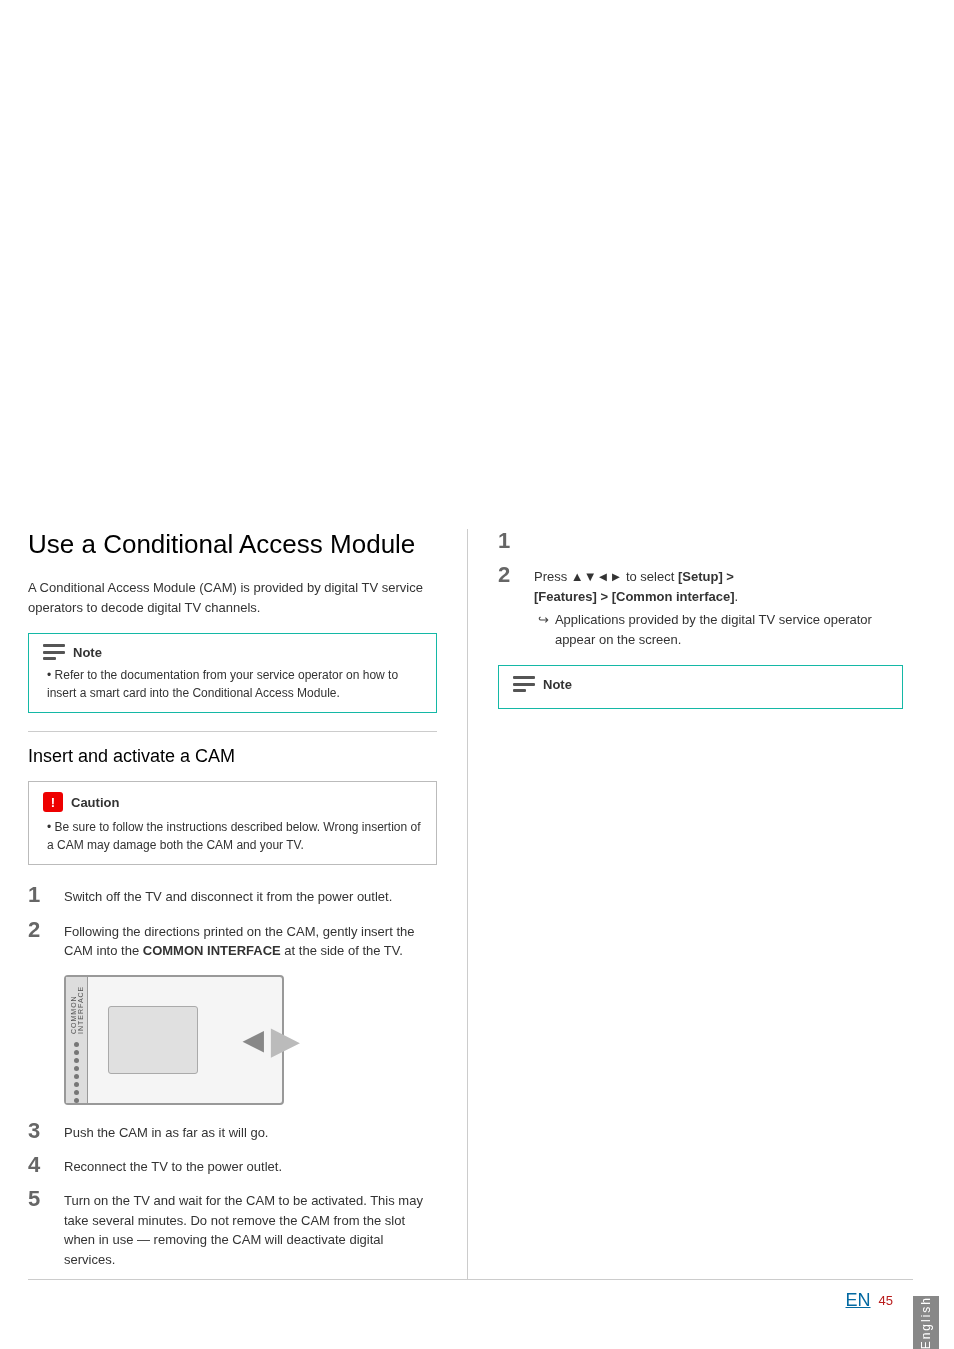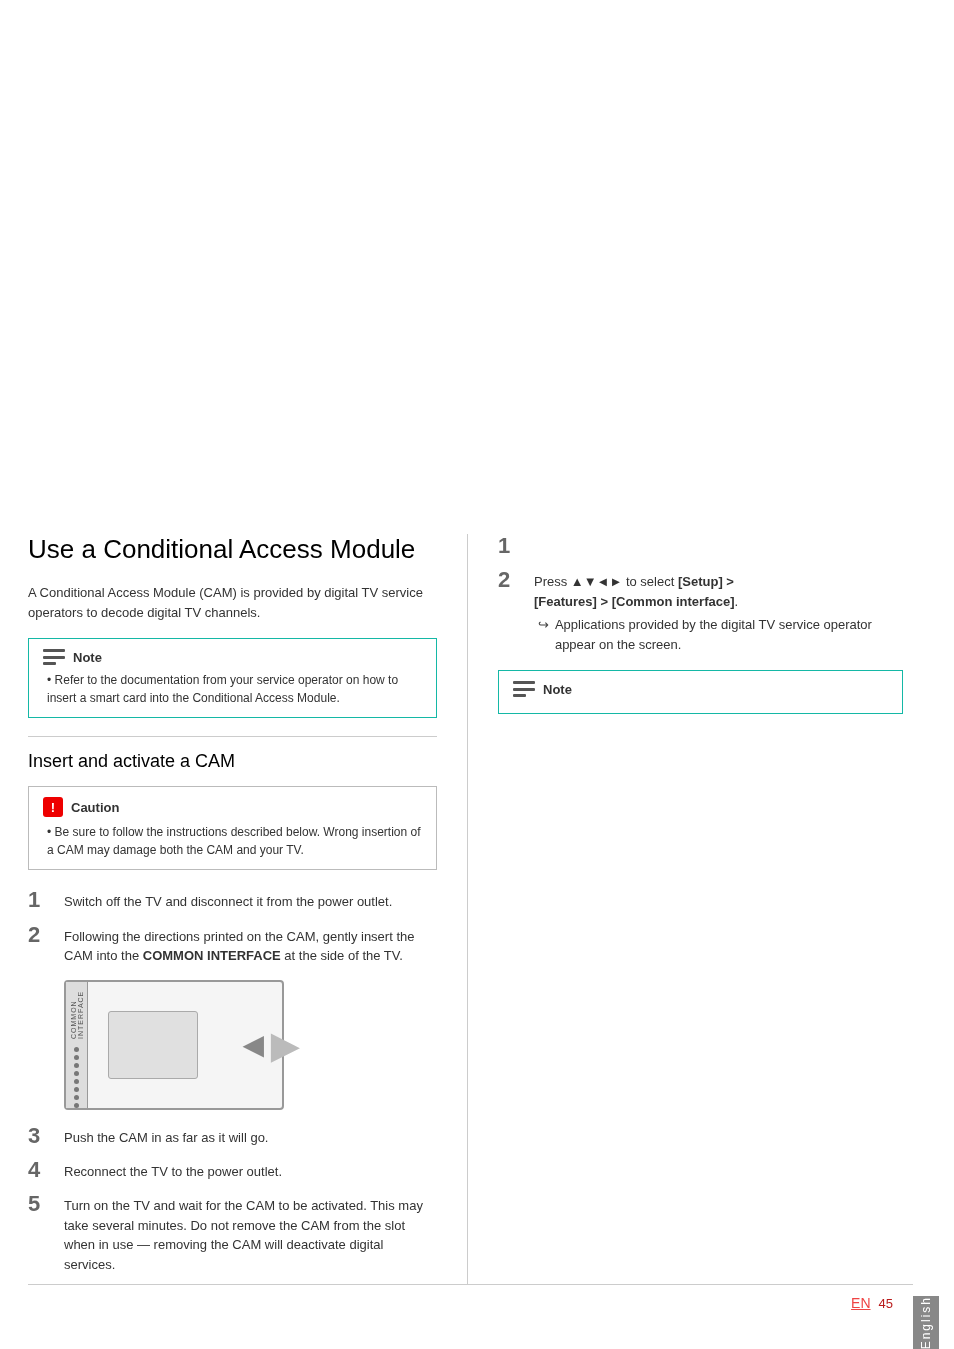"EN" .en-label { color: #ef4444 -> #0369a1; font-size: 14px -> 18px }
